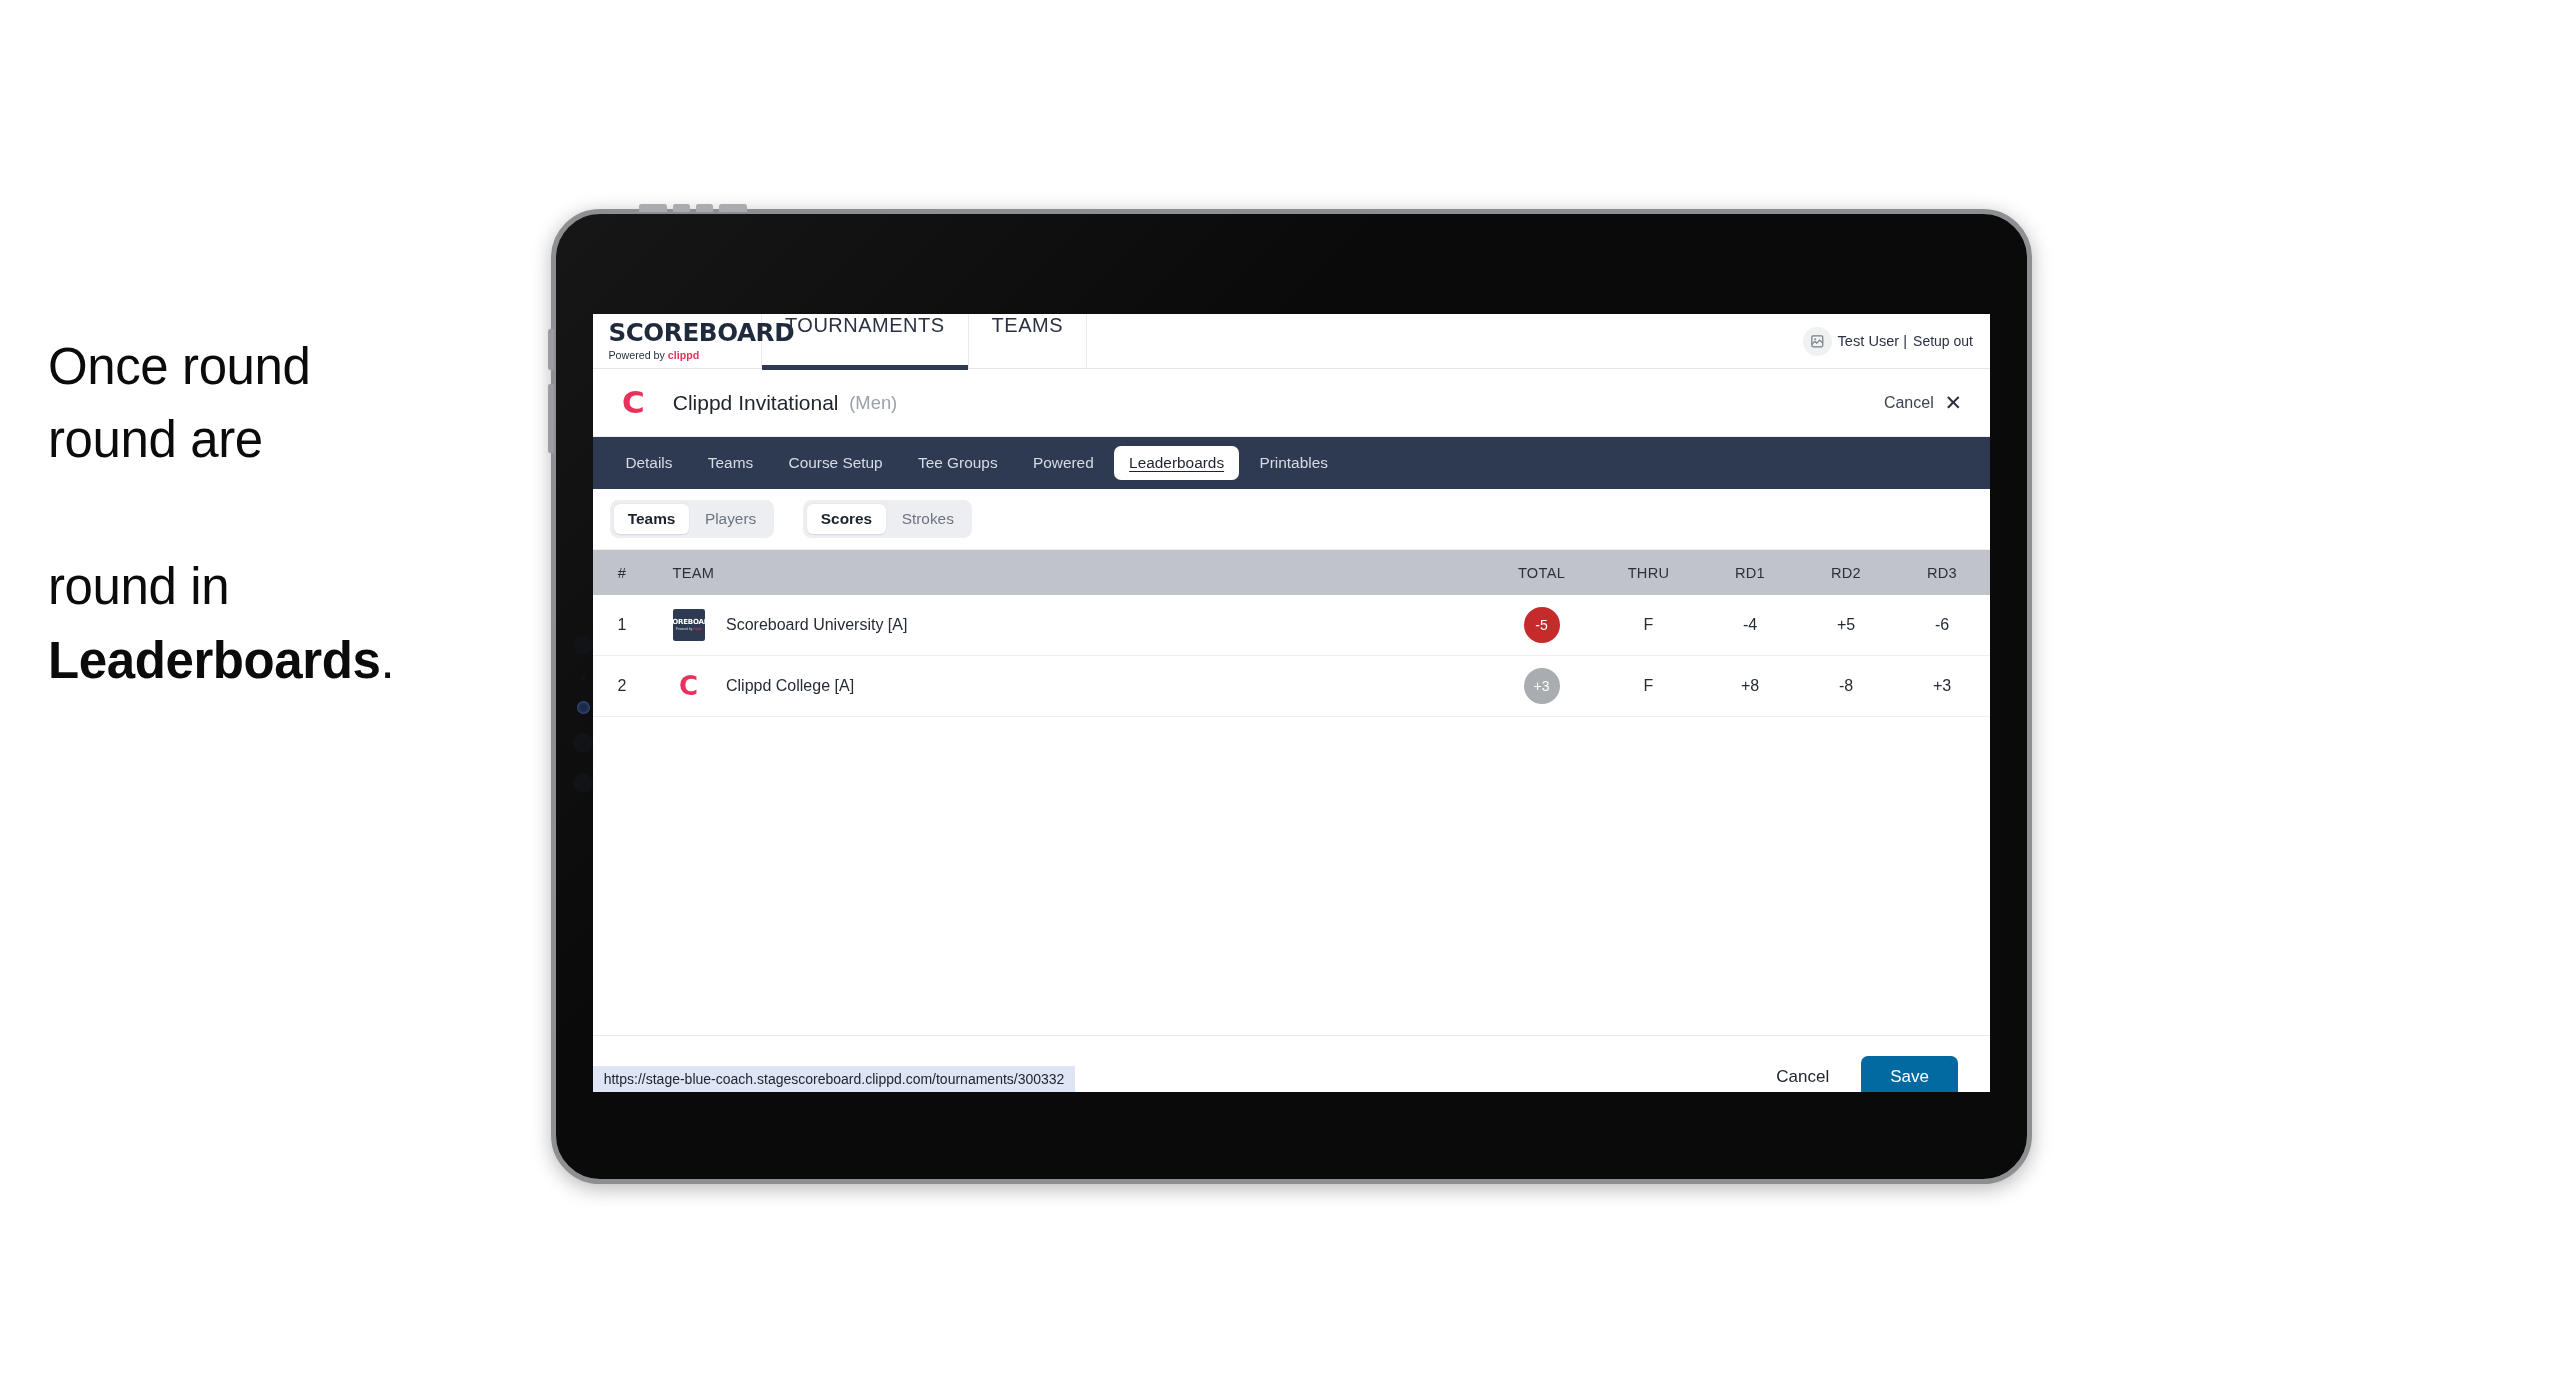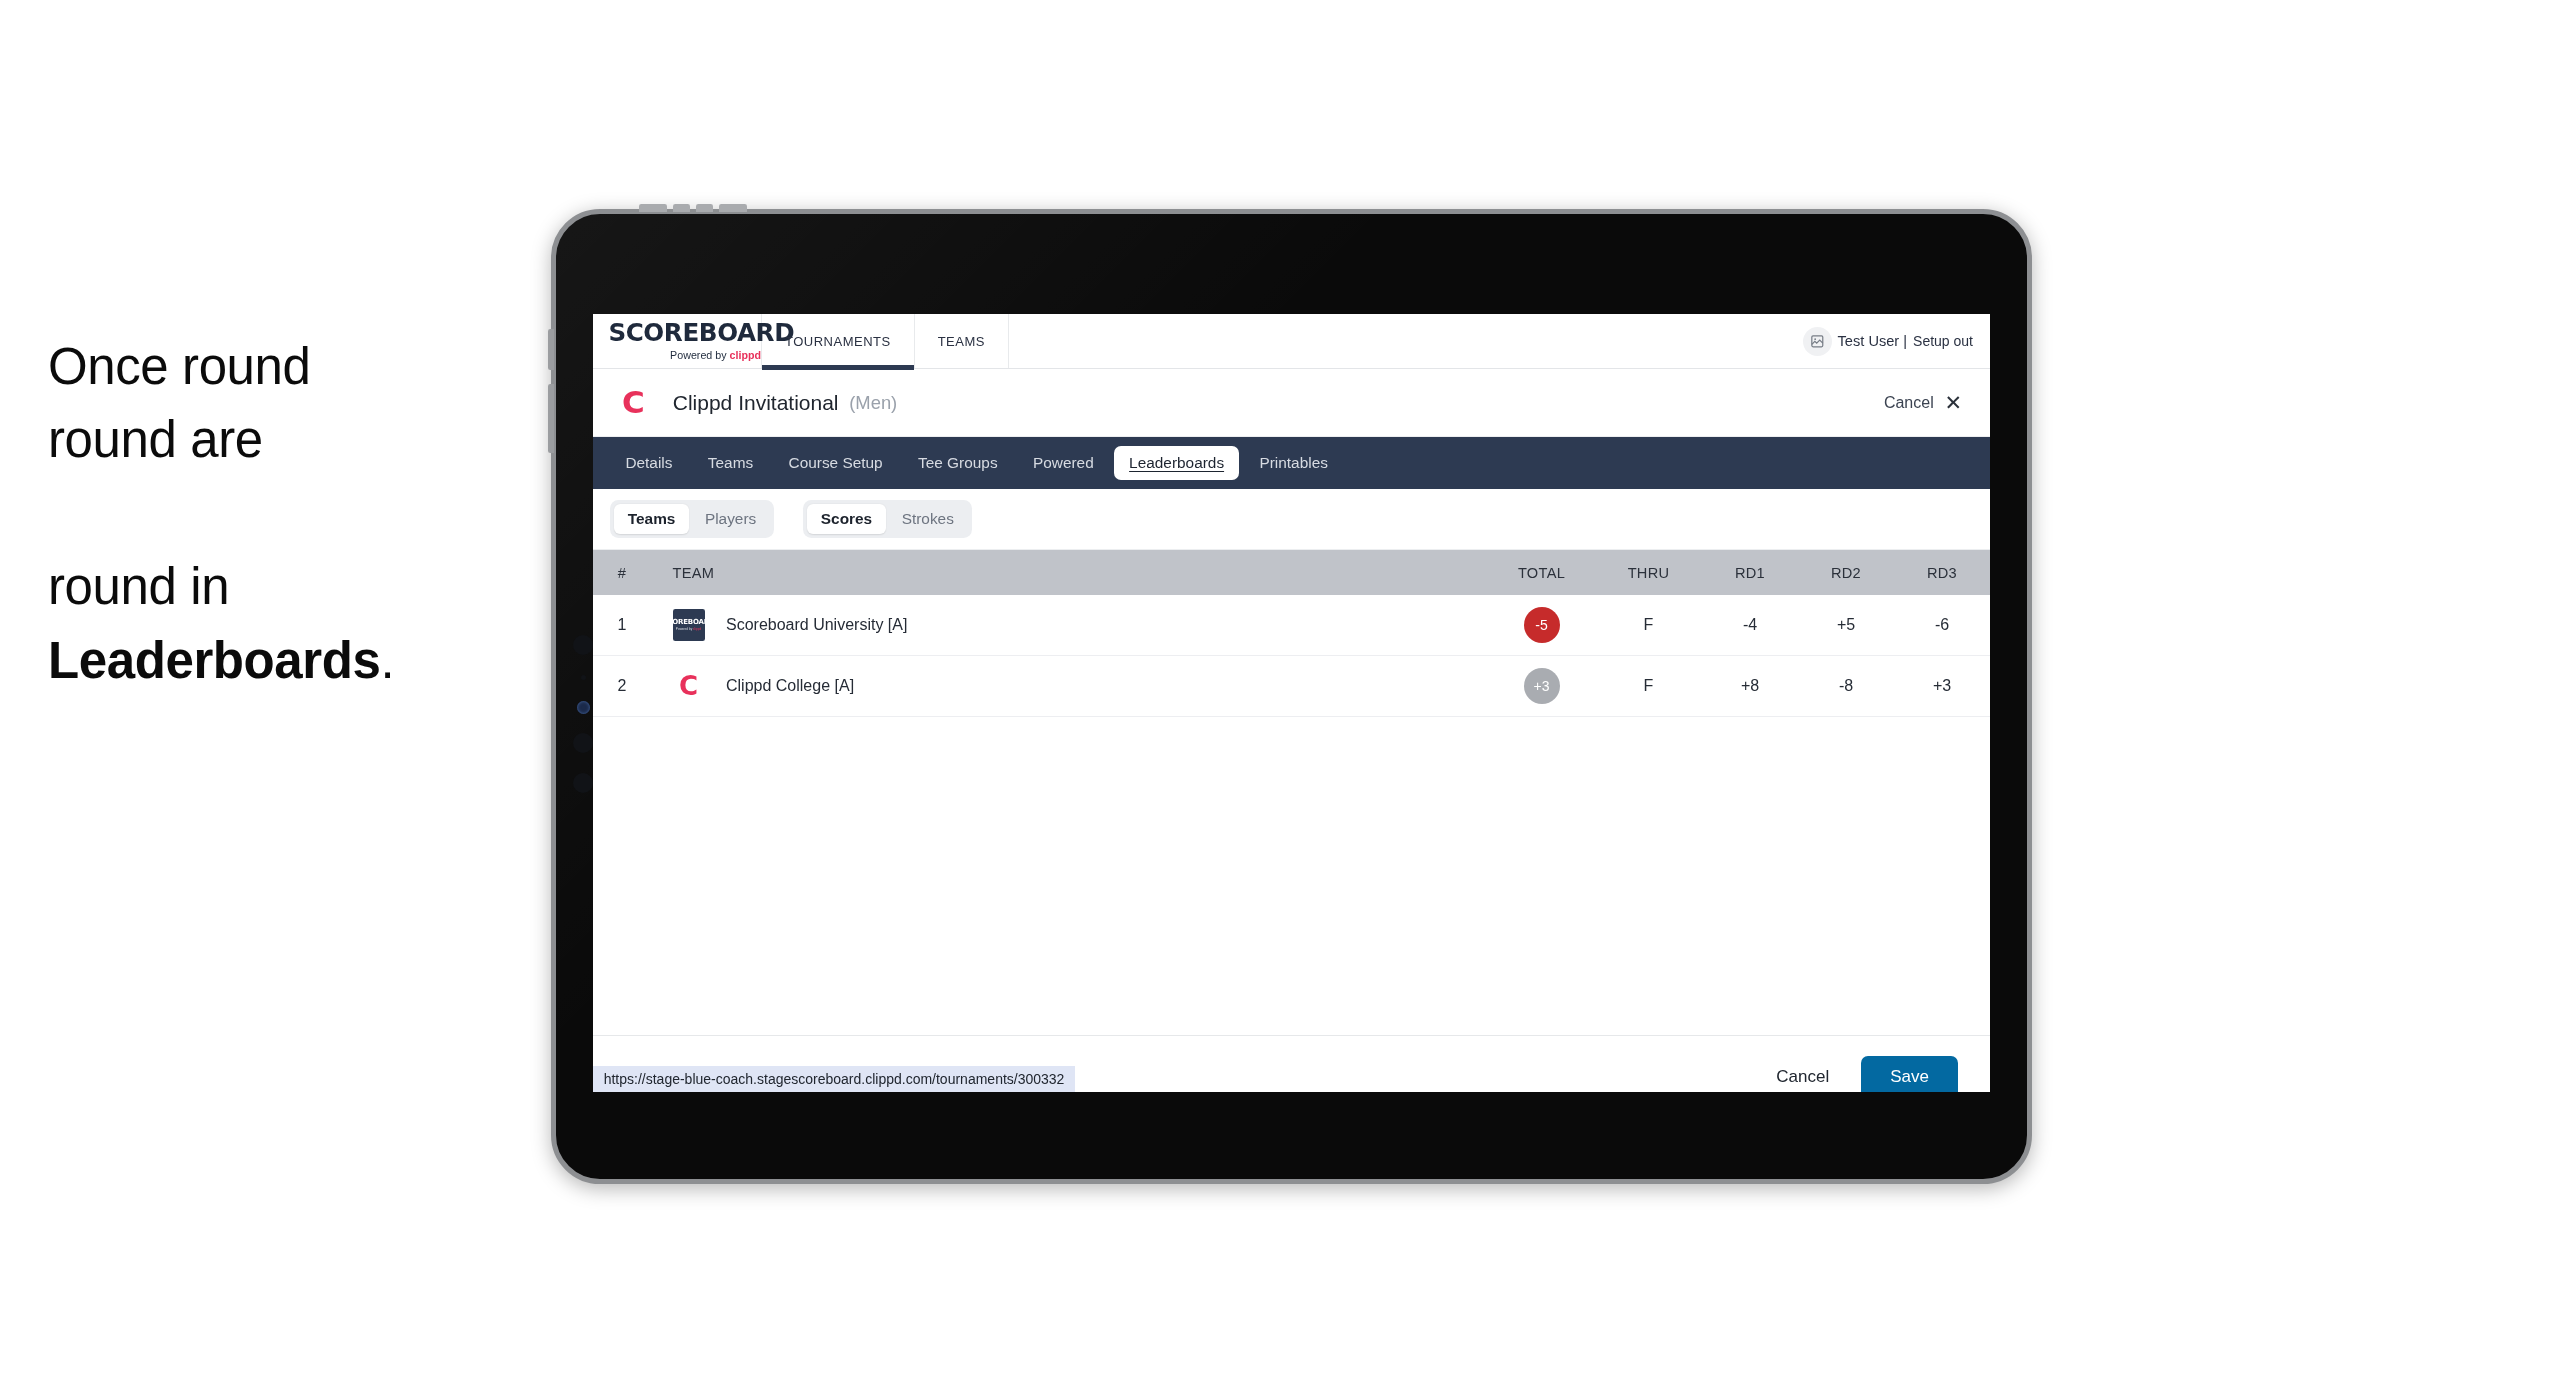"TOURNAMENTS" .topnav-item { align-items: center -> none; font-size: 13px -> 20px }
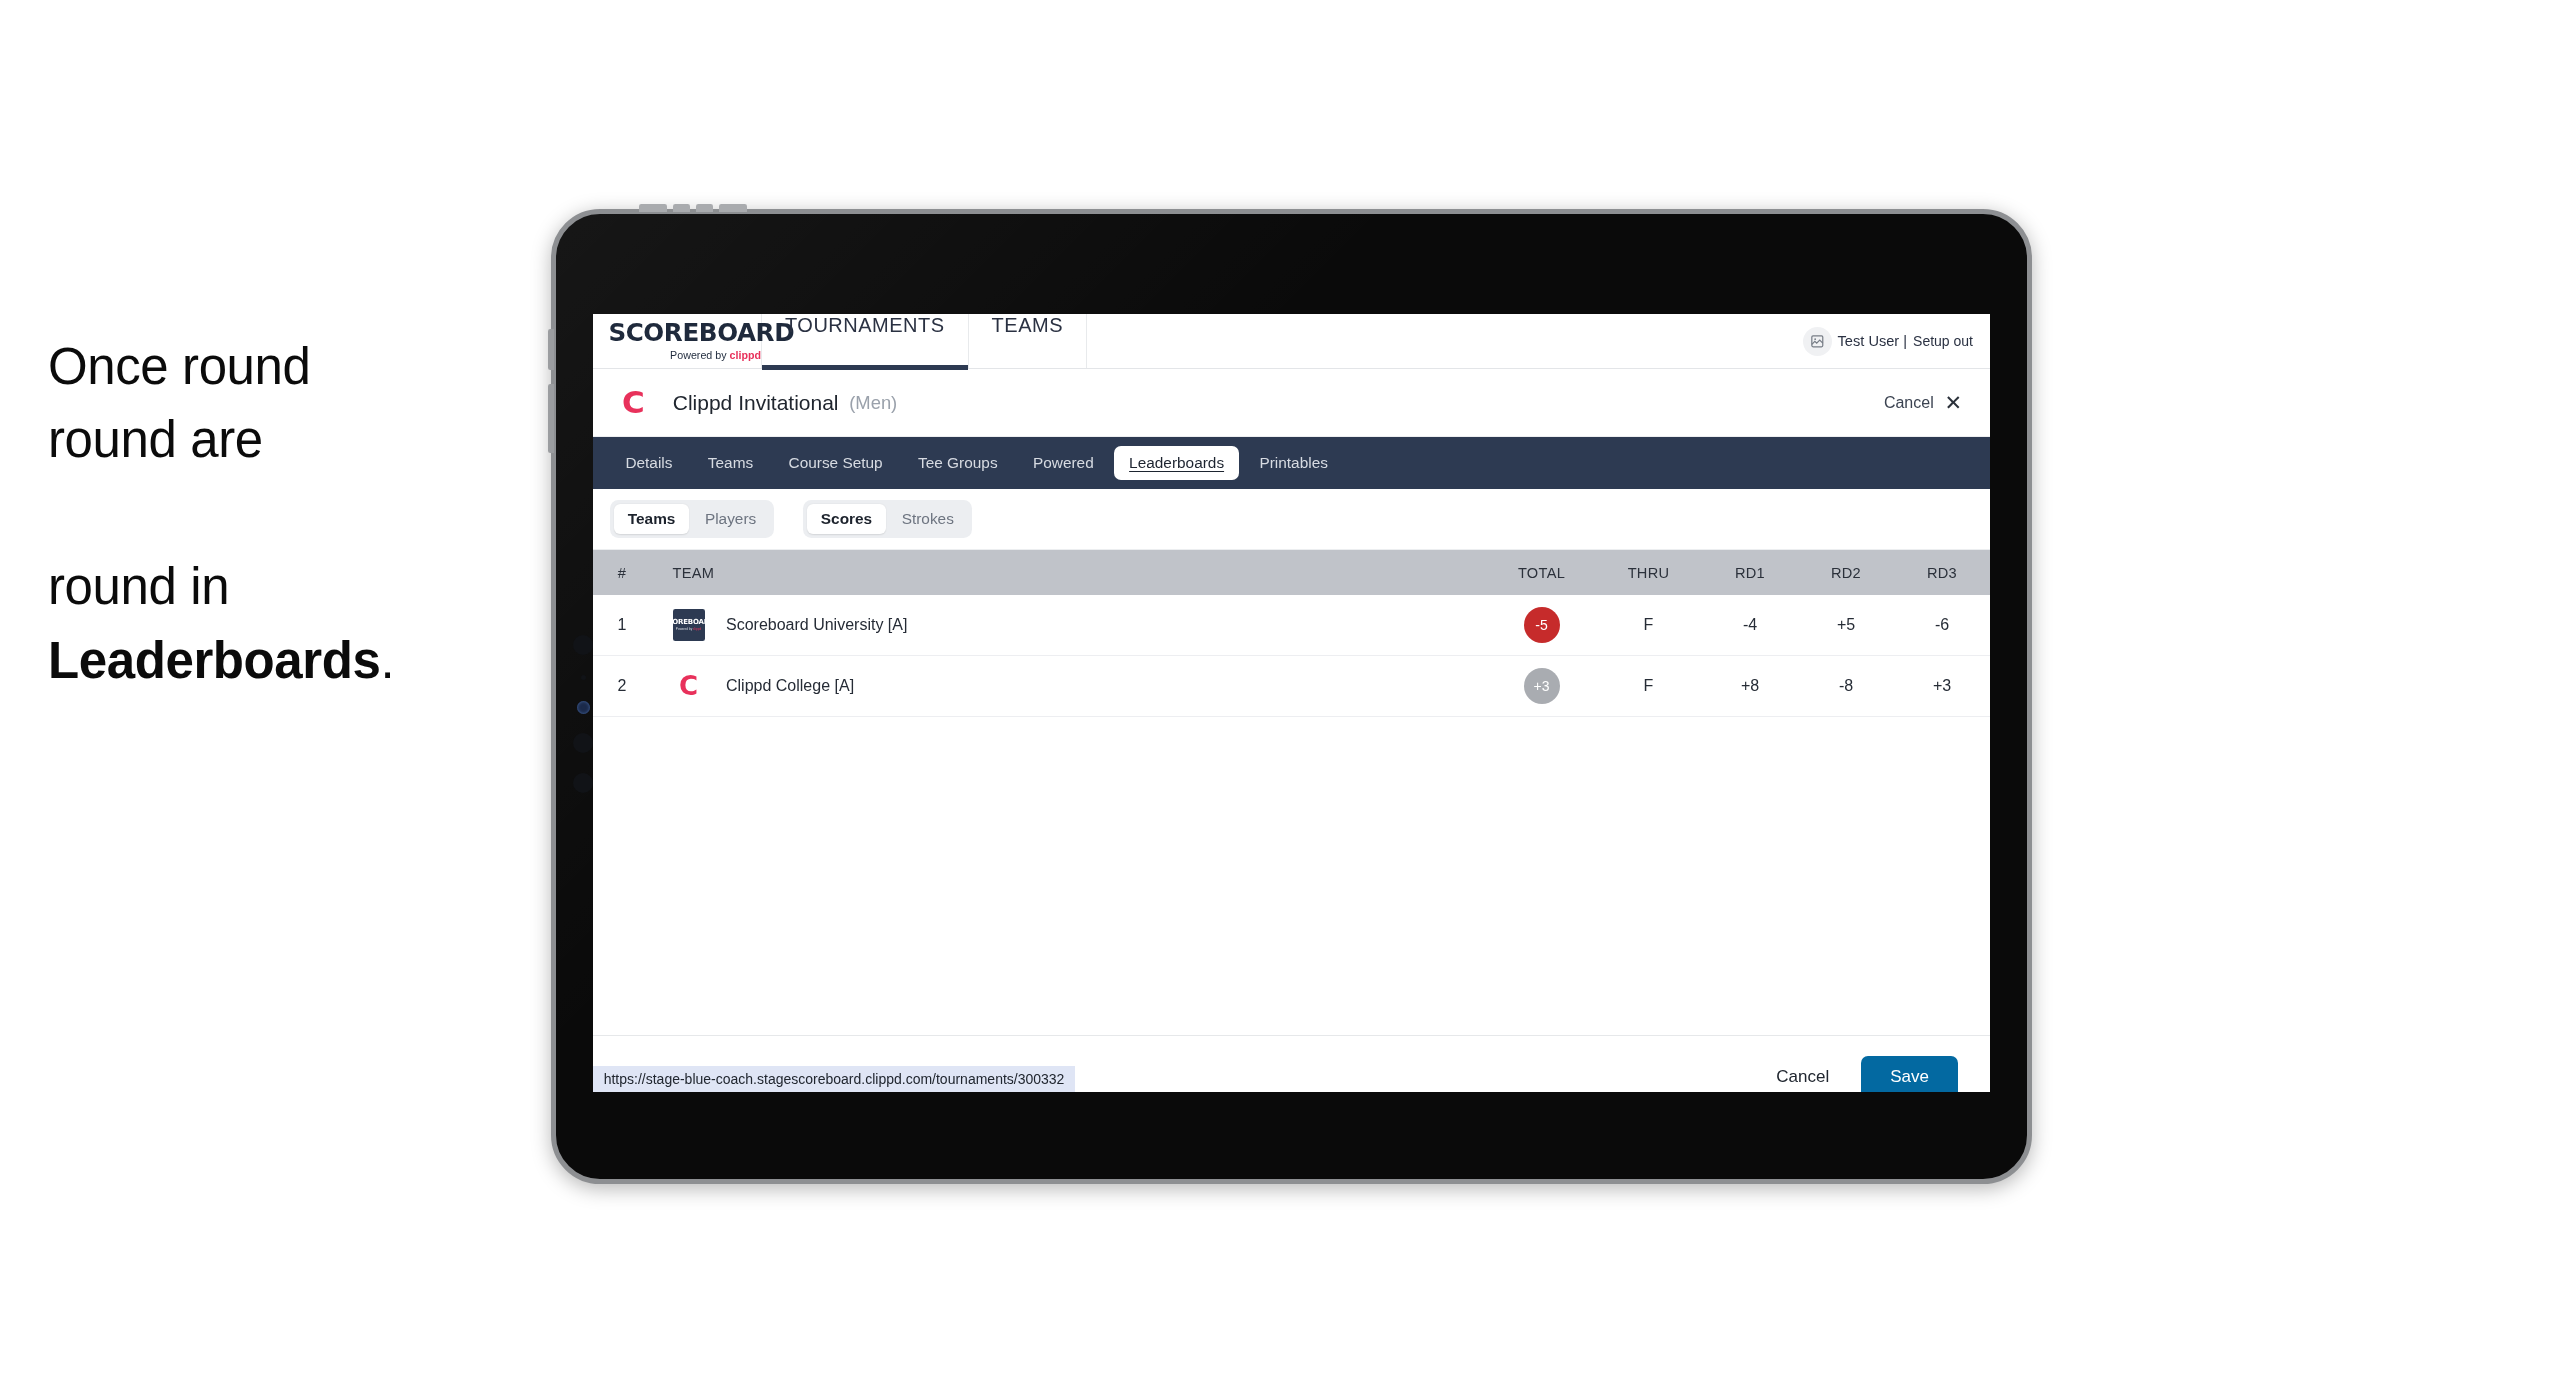"Powered by clippd" .brand-sub { text-align: right -> none }
